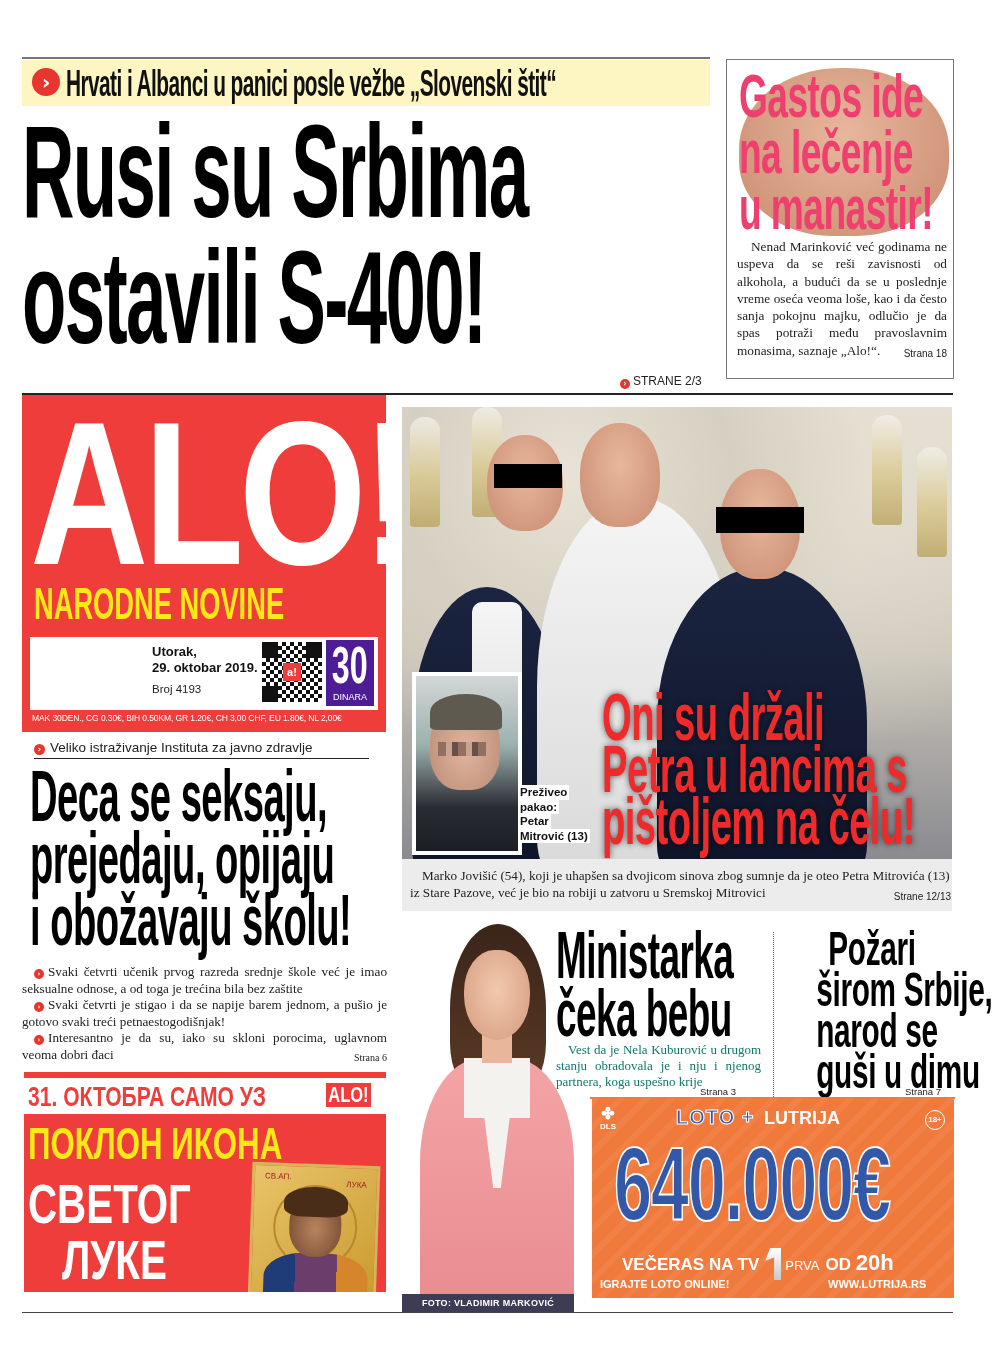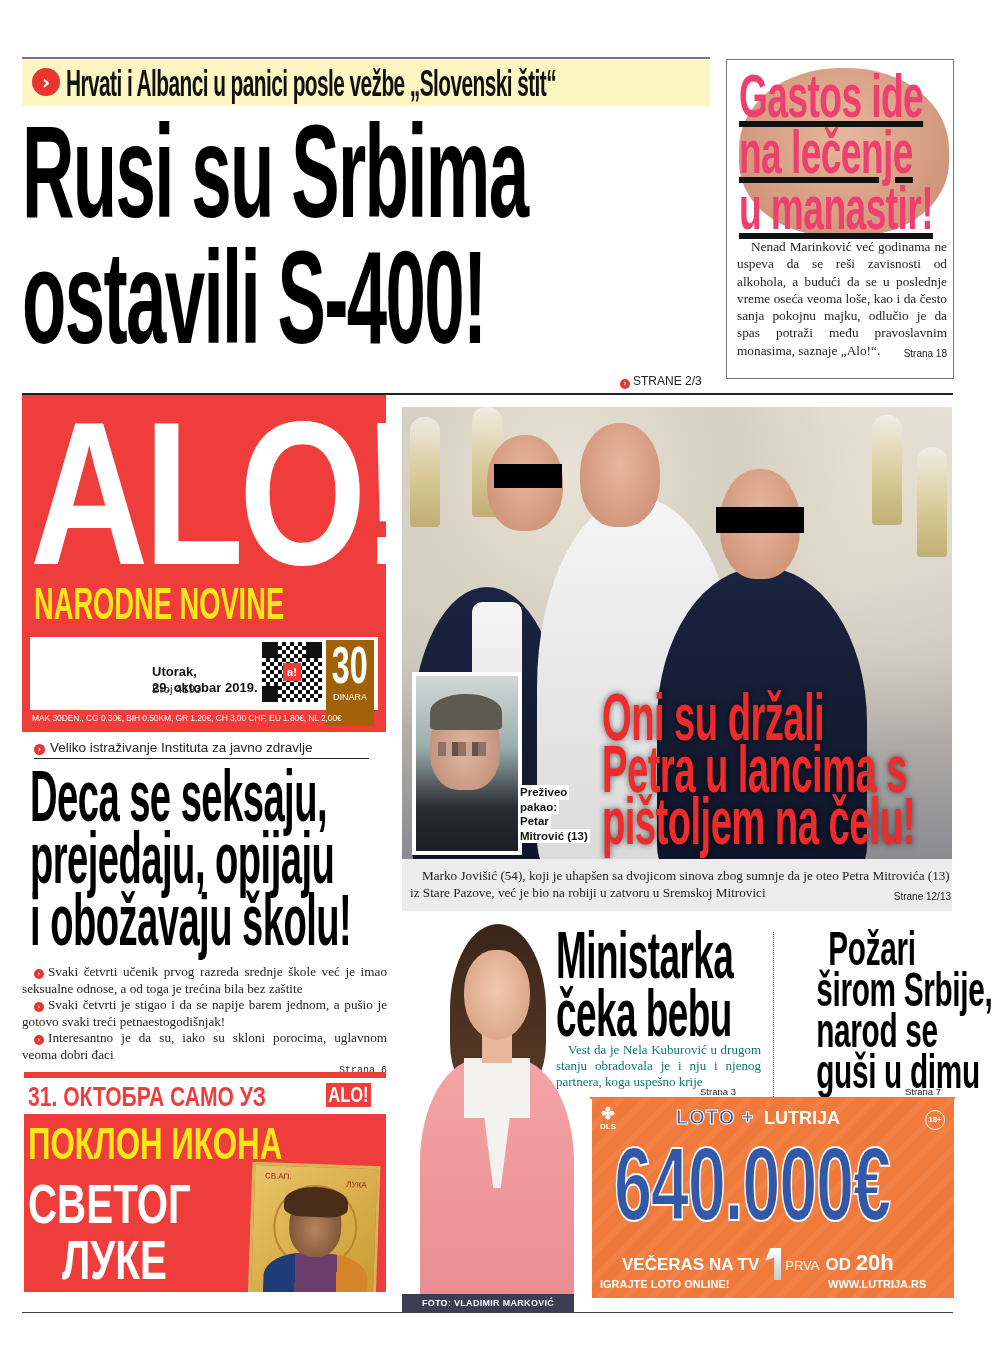"Gastos ide" .head { text-decoration: underline -> none }
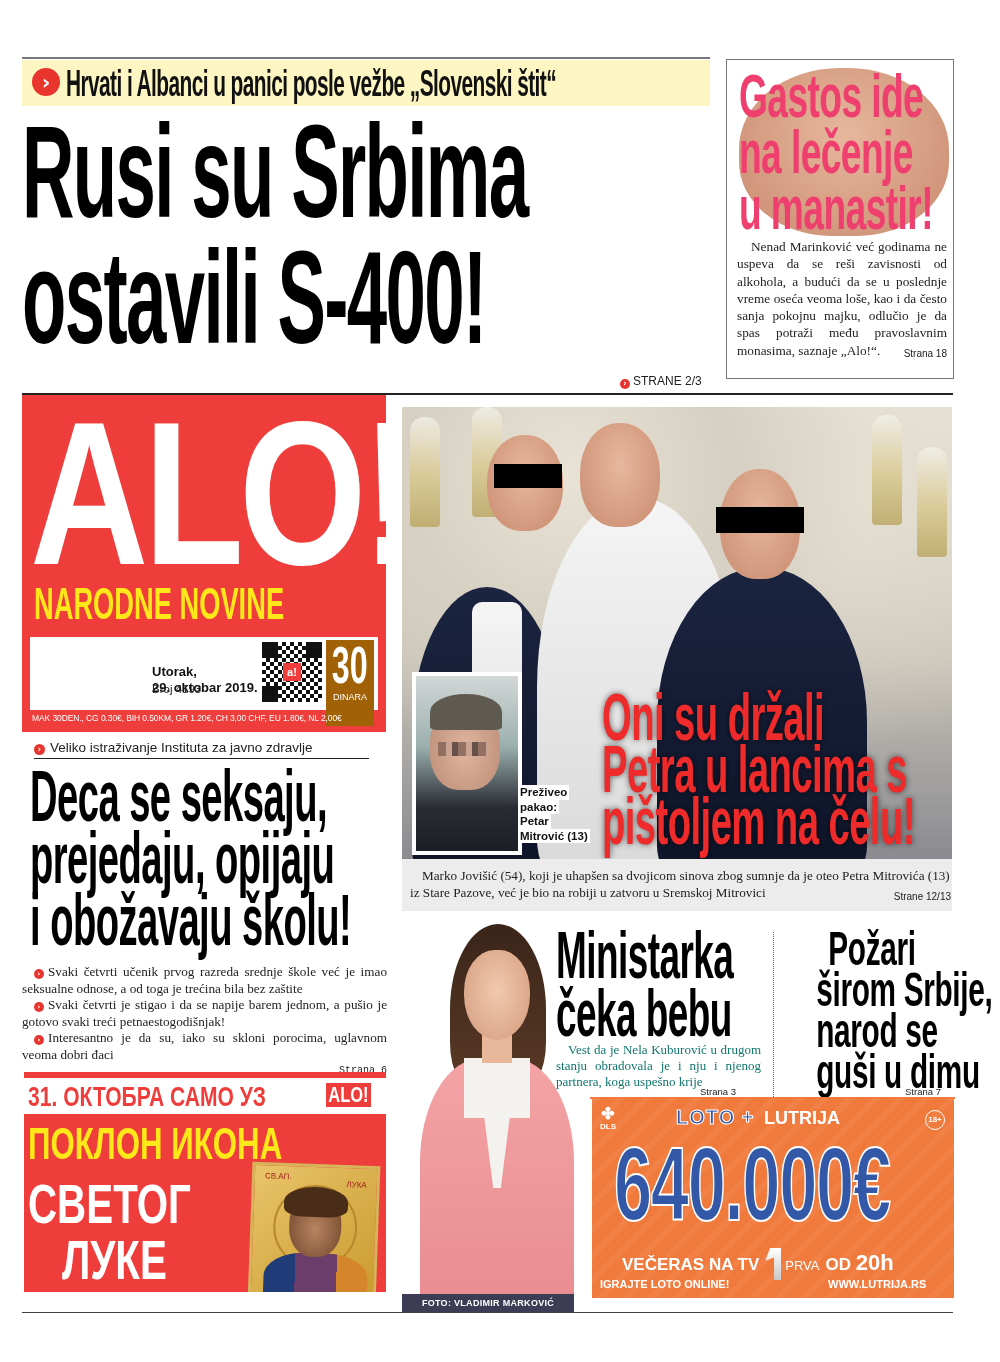"Utorak," #date { margin-top: 20px -> none }
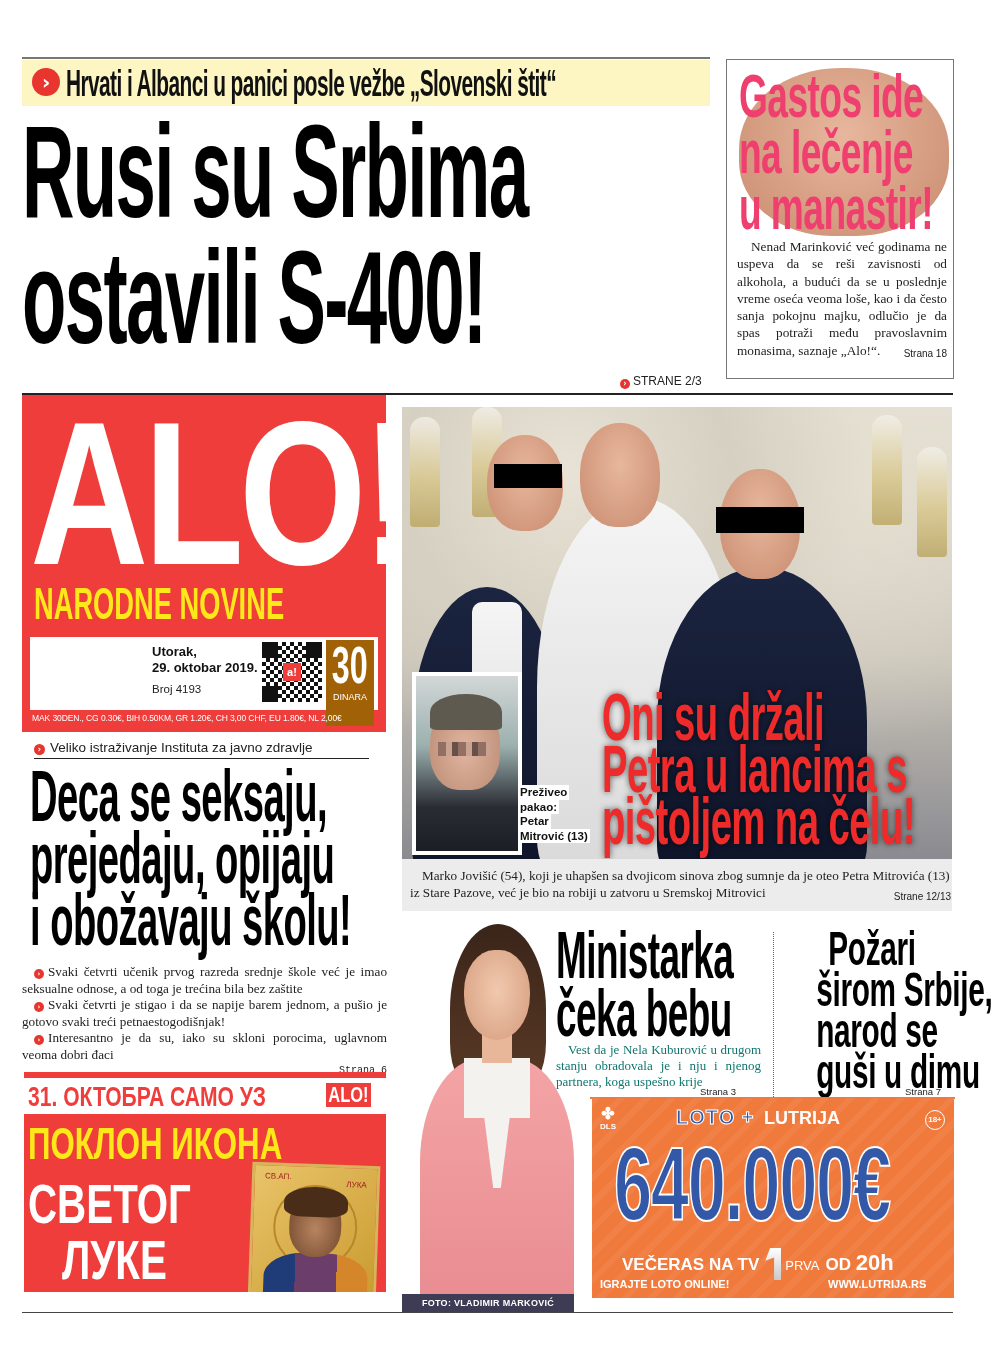"30" #price { background: #a16207 -> #4c1d95; height: 86px -> 66px }
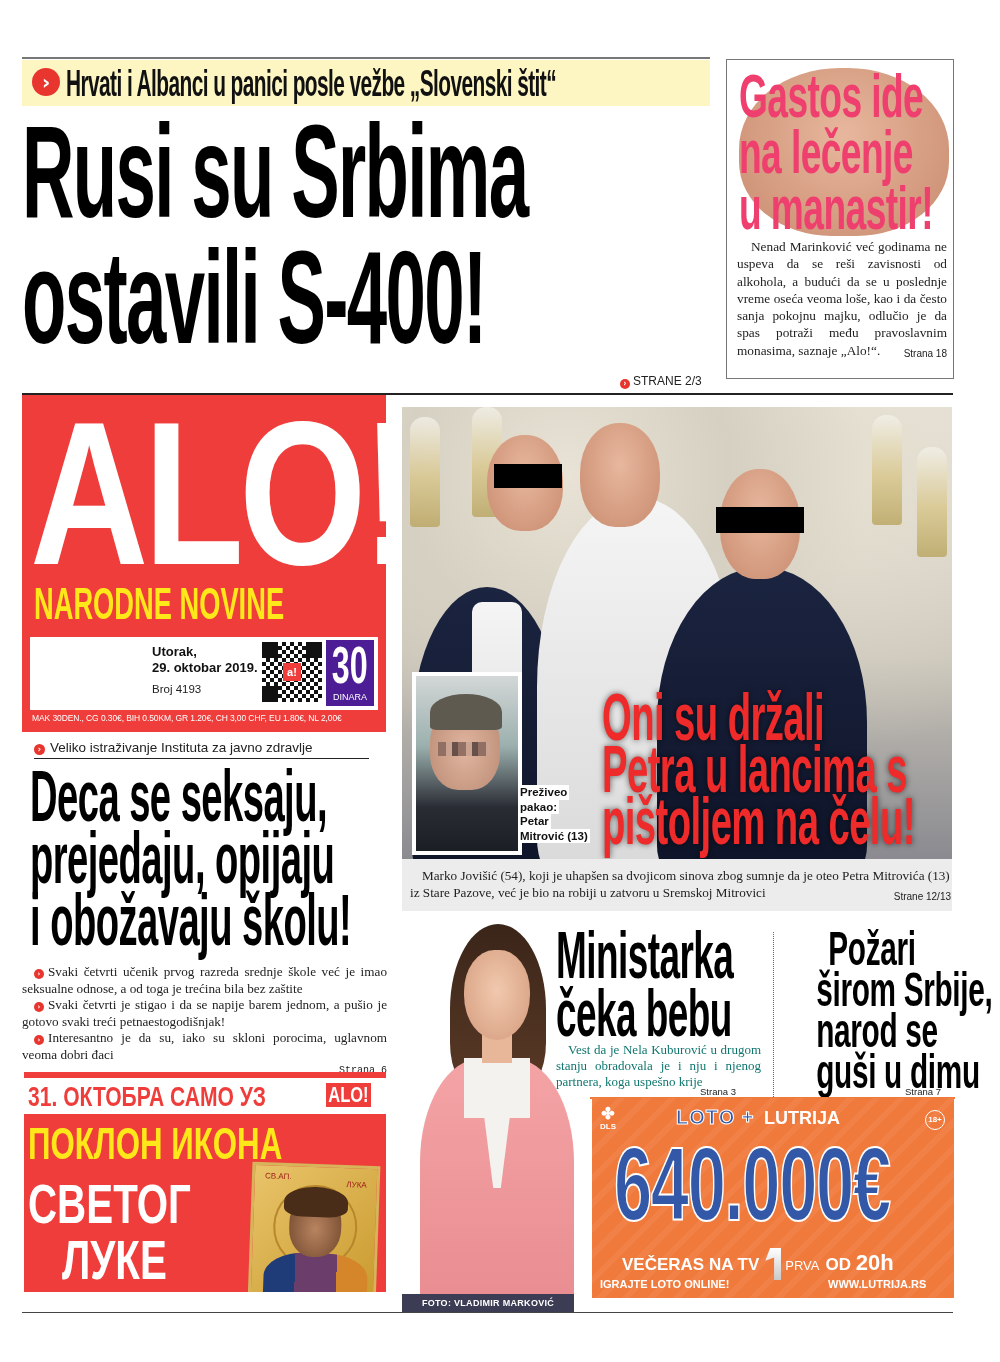"Strana 6" #deca-body .page { font-family: Liberation Mono, monospace -> Liberation Serif, serif; margin-top: 16px -> 3px }
